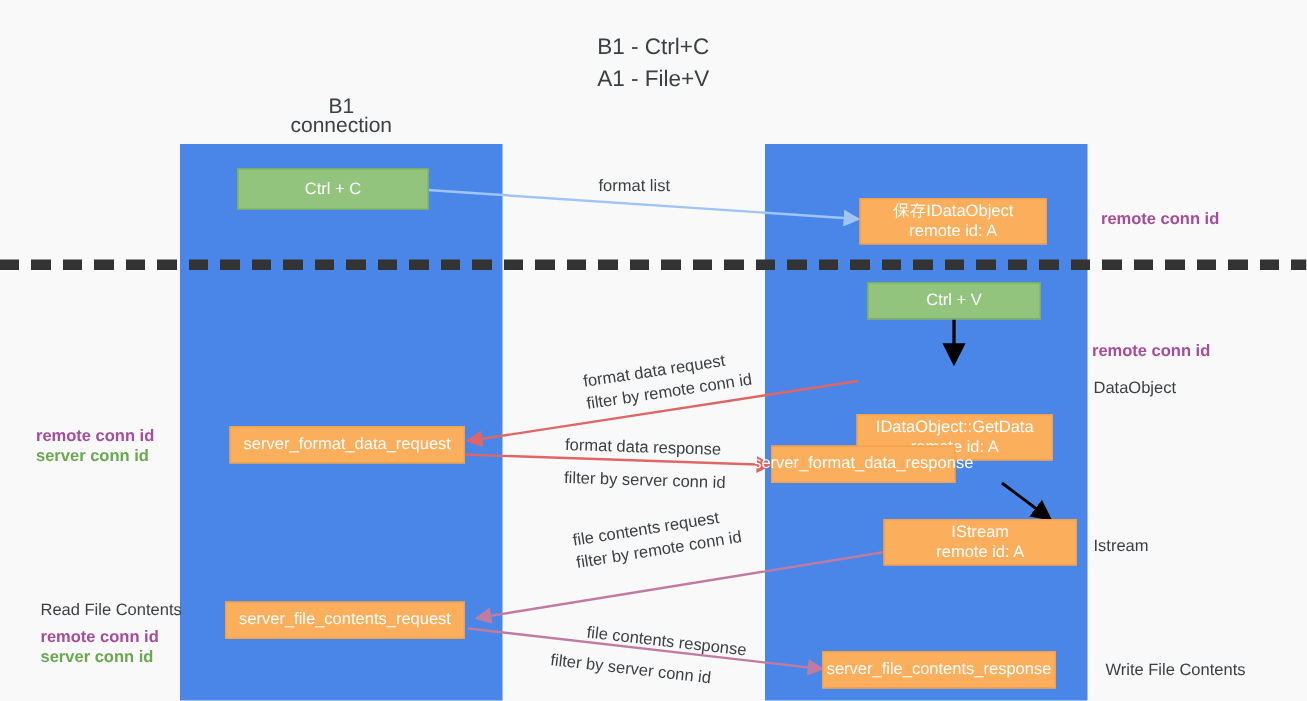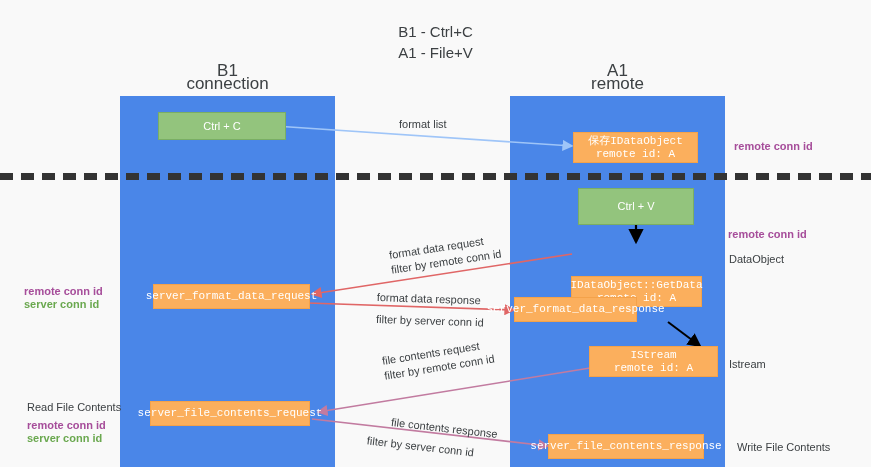"B1" .hdr { font-size: 17px -> 14px }
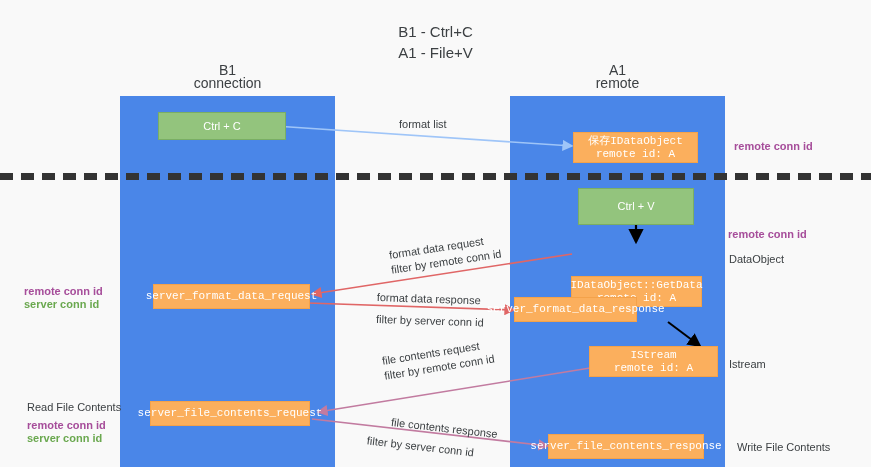"A1" div.hdr { html: <div> <span>A1</span> <span>remote</span> </div> -> none }
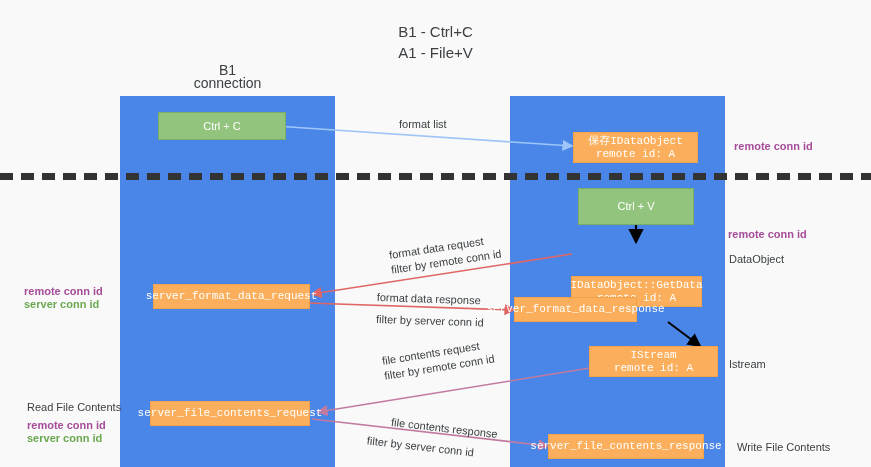"保存IDataObject" .box.orange { font-family: Liberation Mono, monospace -> none }
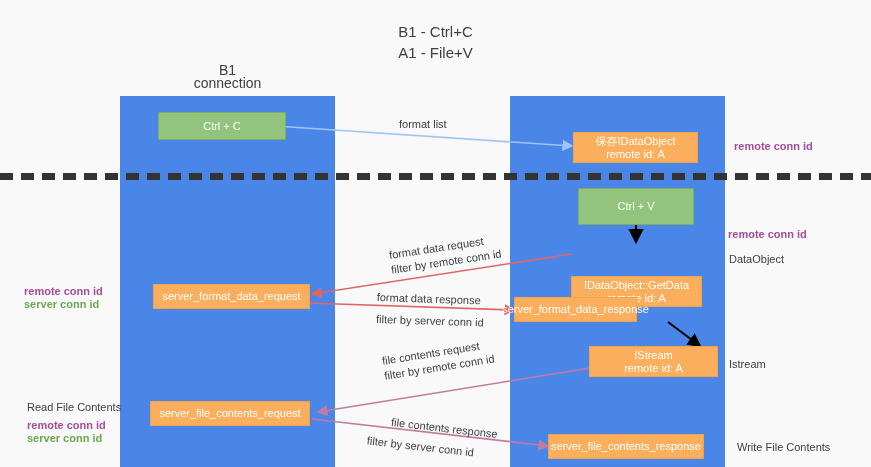"Ctrl + V" div.box { height: 37px -> 25px }
